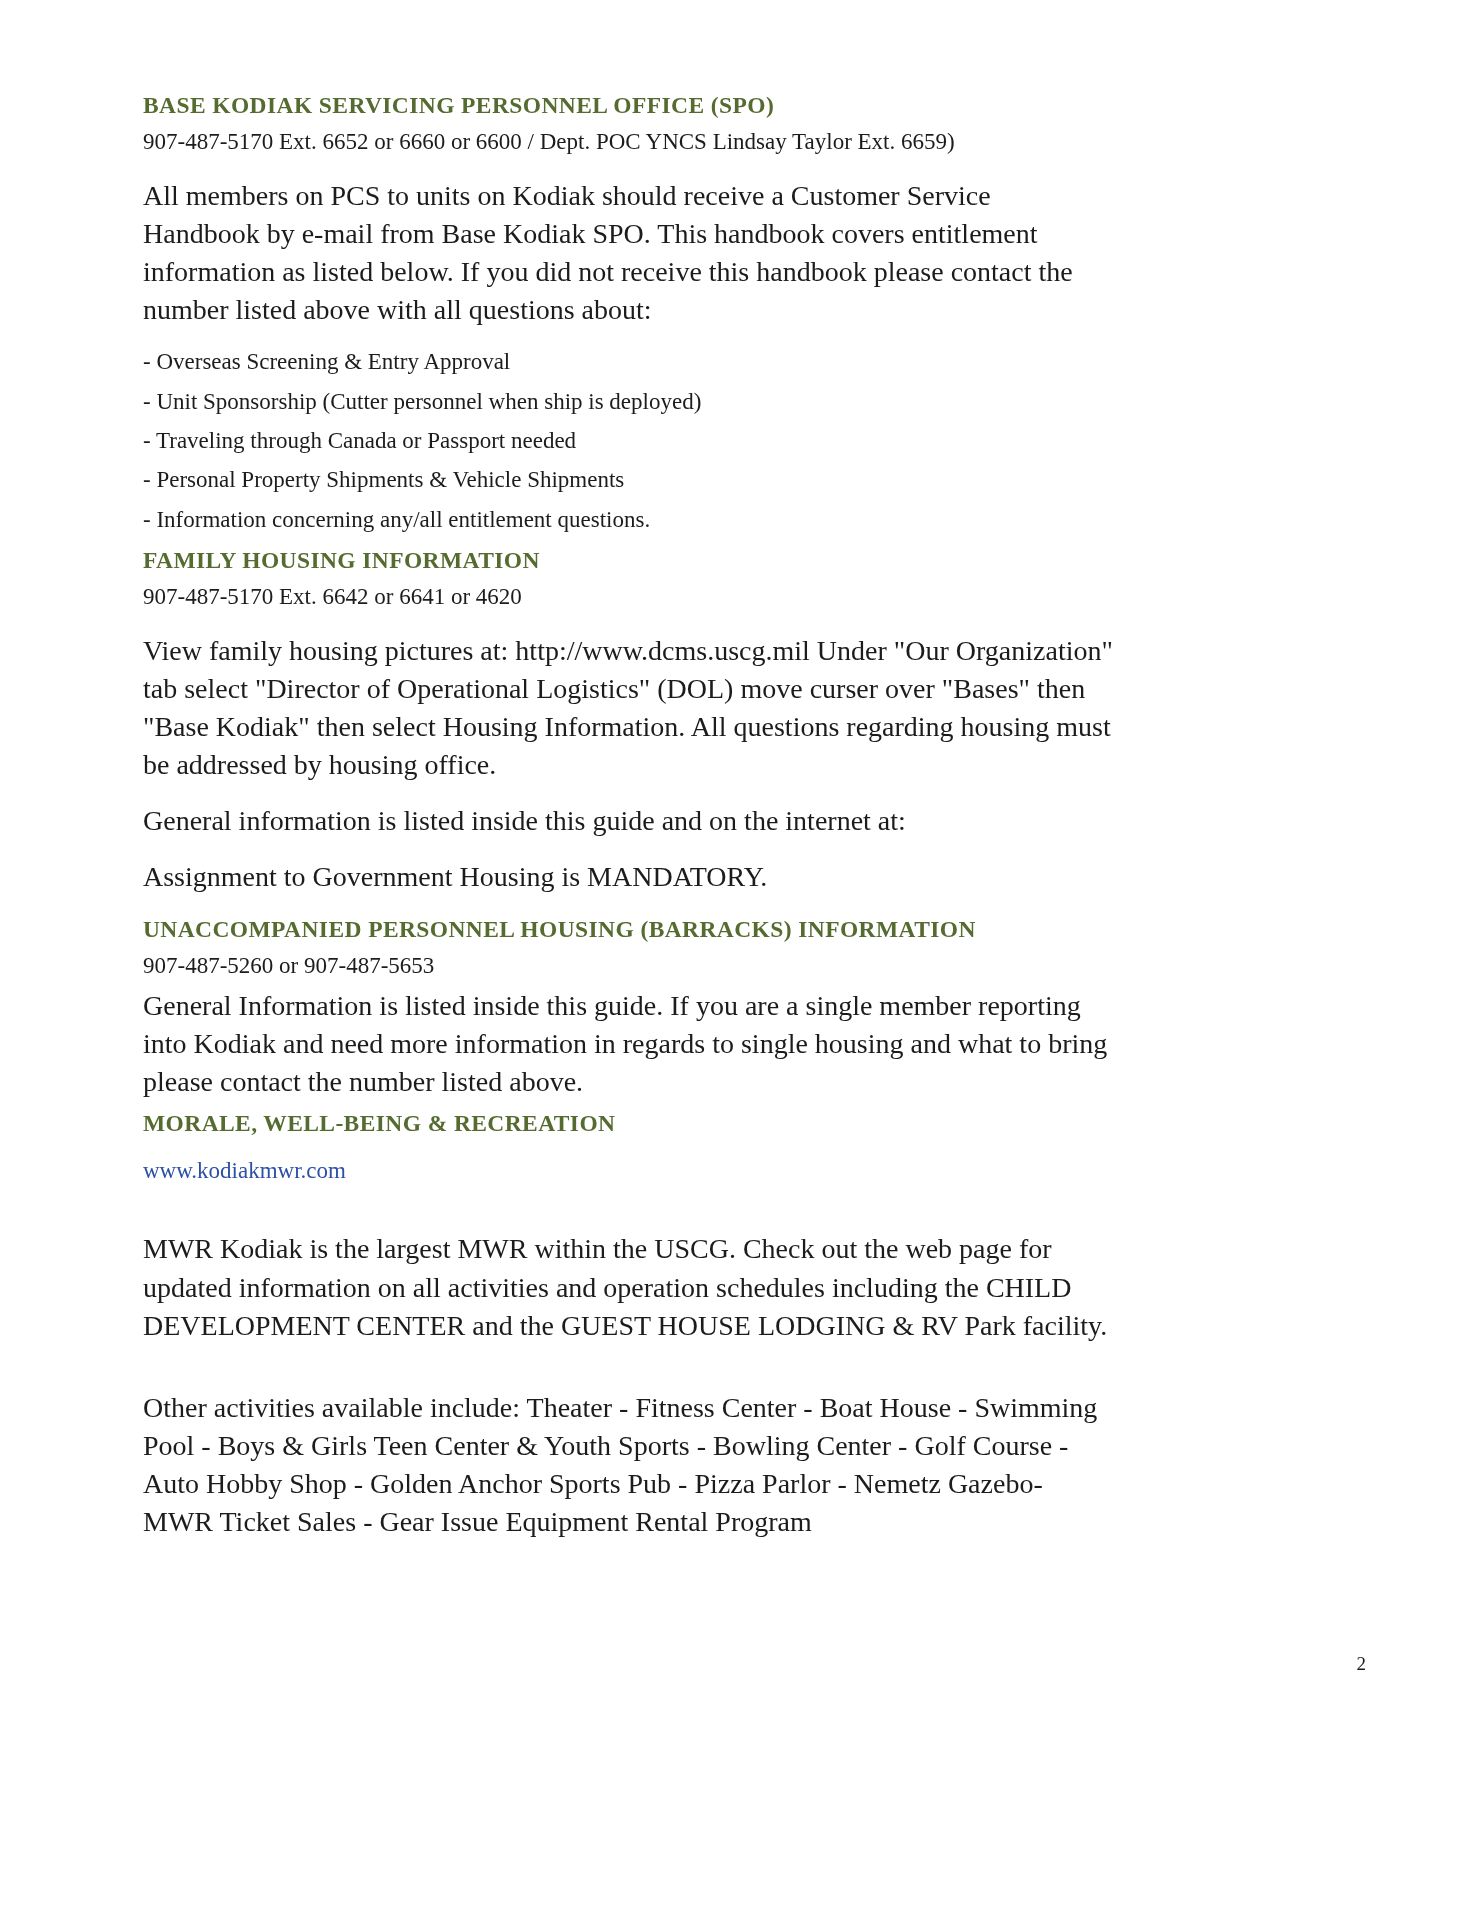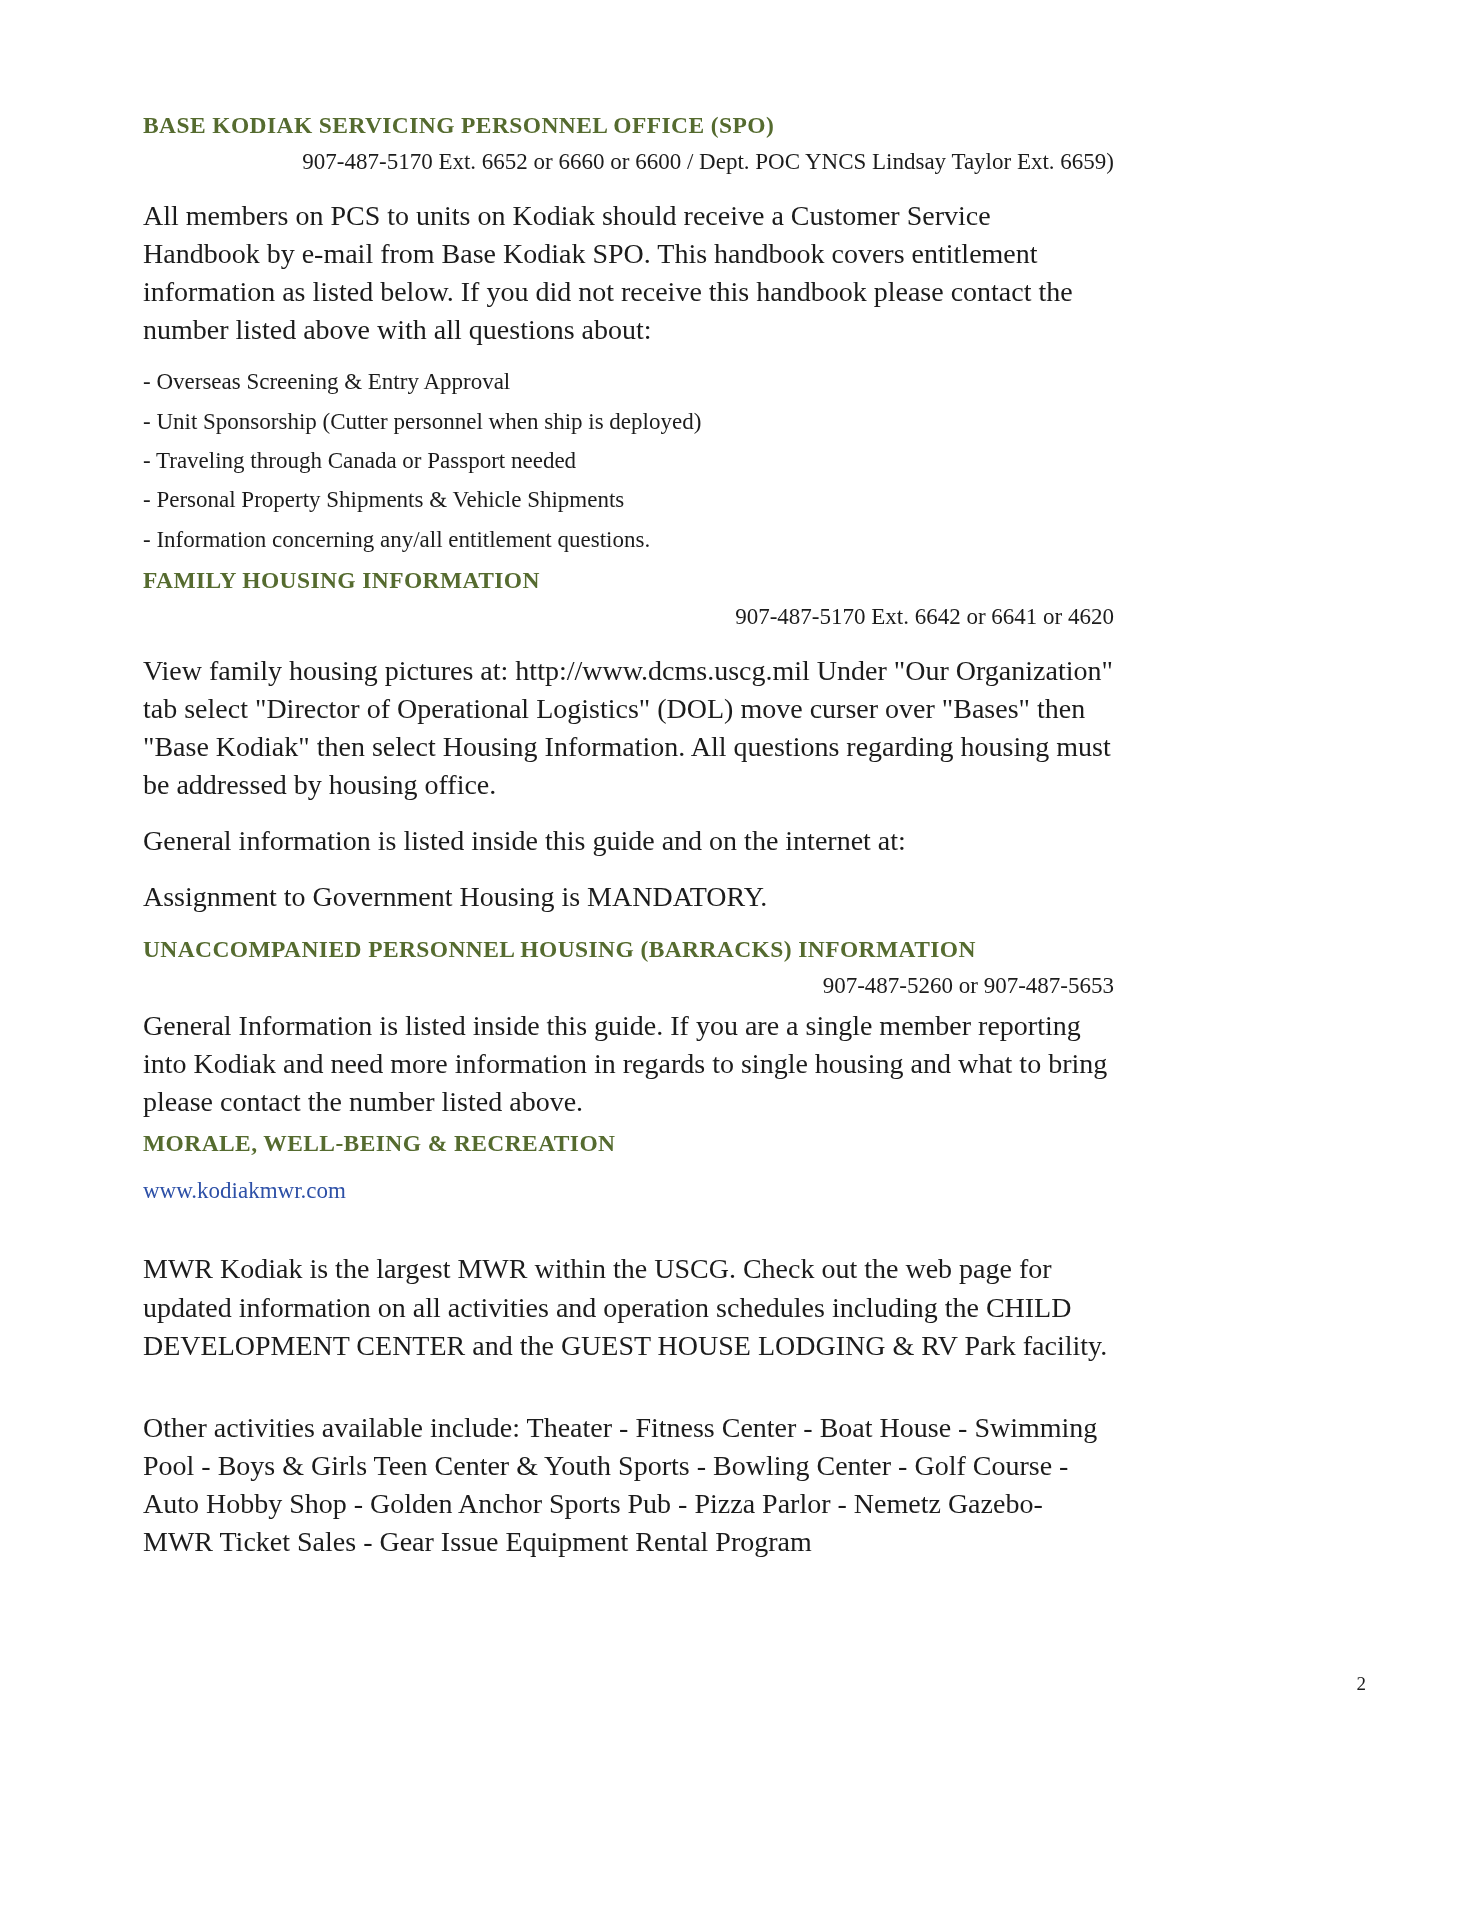"BASE KODIAK SERVICING PERSONNEL OFFICE" .page { margin-top: 20px -> none }
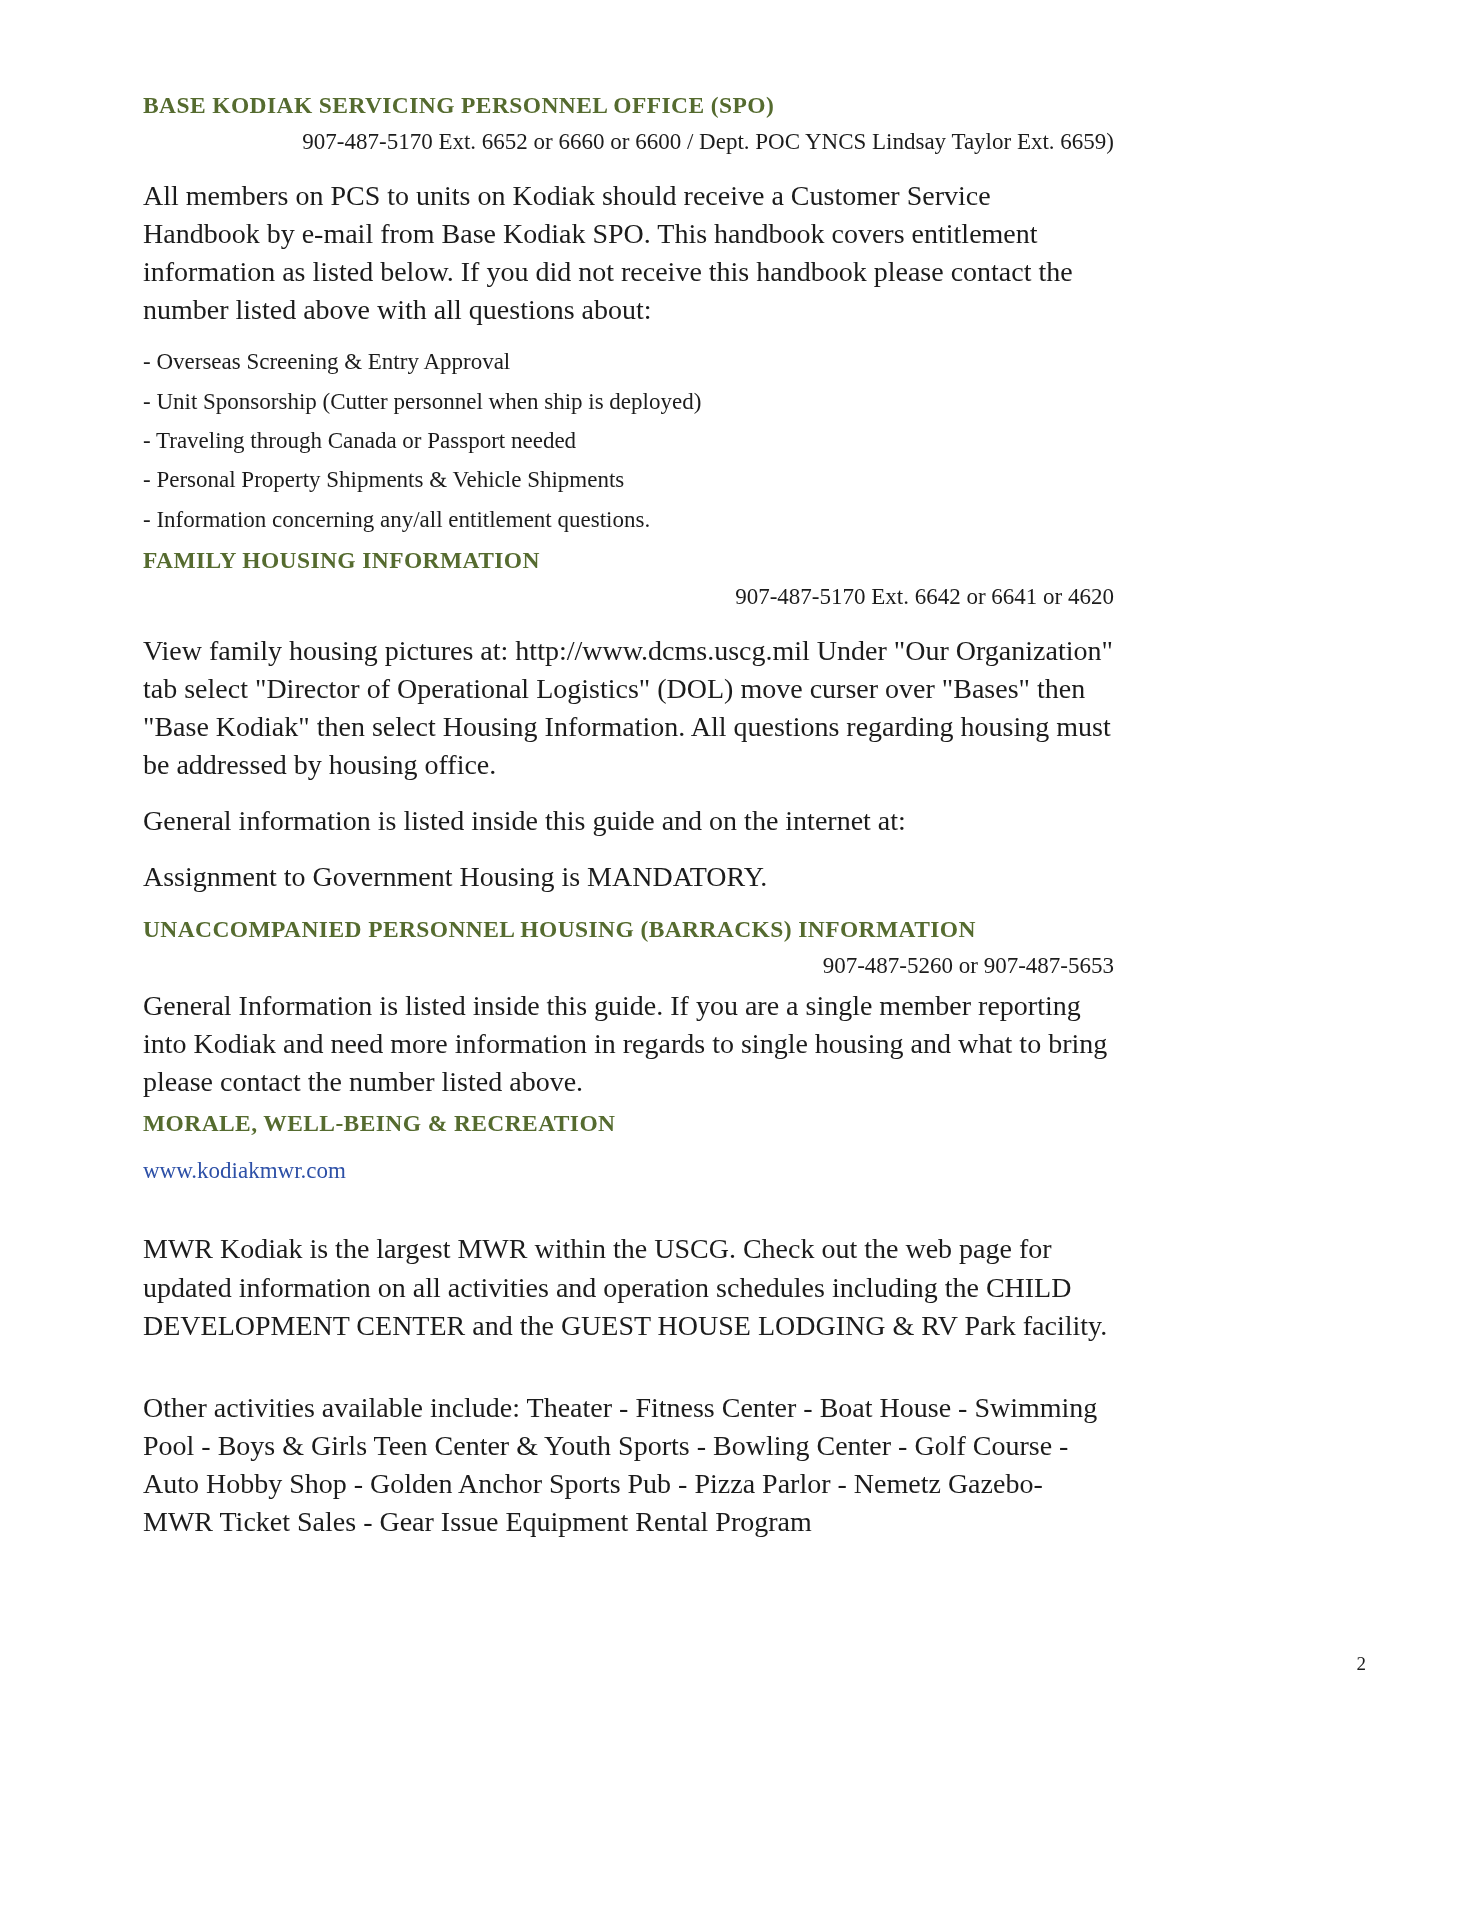"907-487-5170 Ext. 6652 or 6660" .phone { text-align: right -> none }
